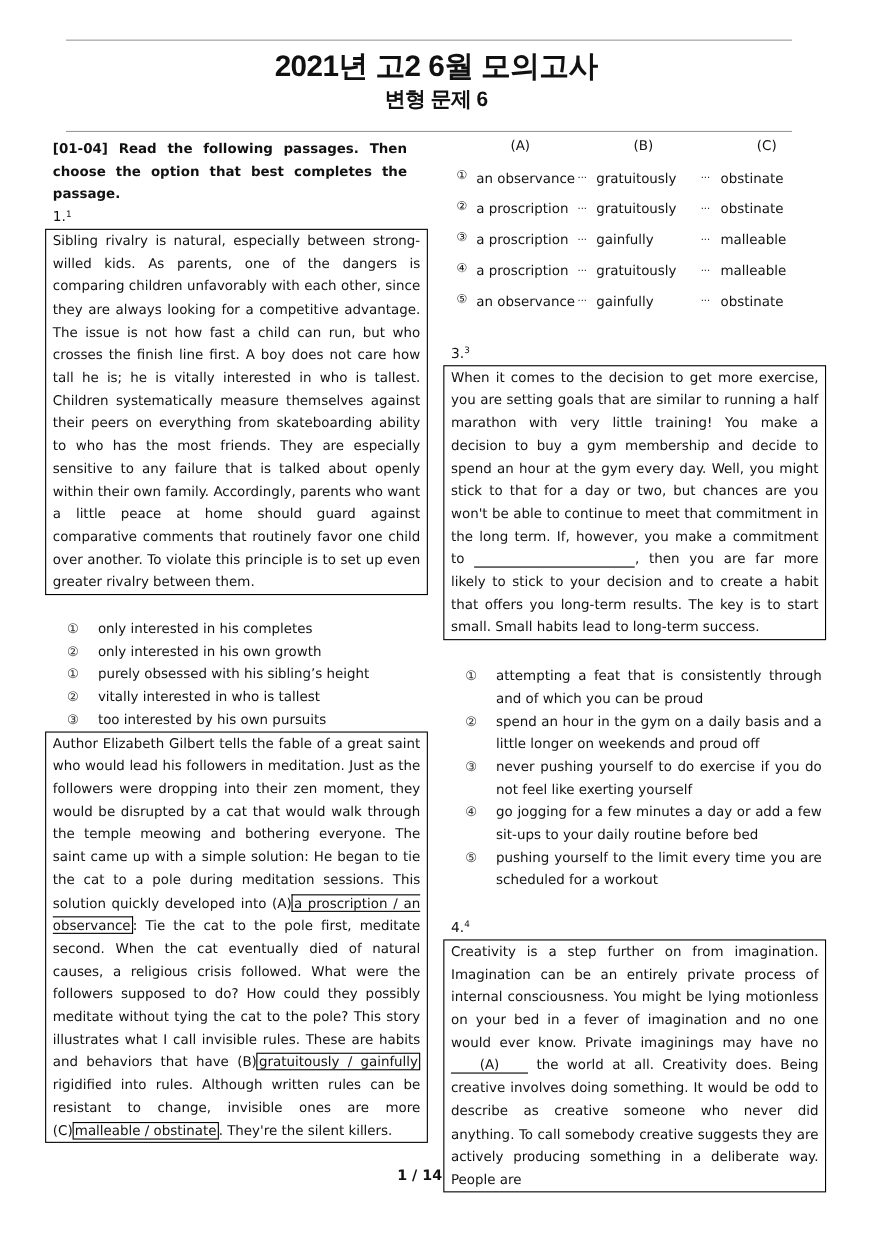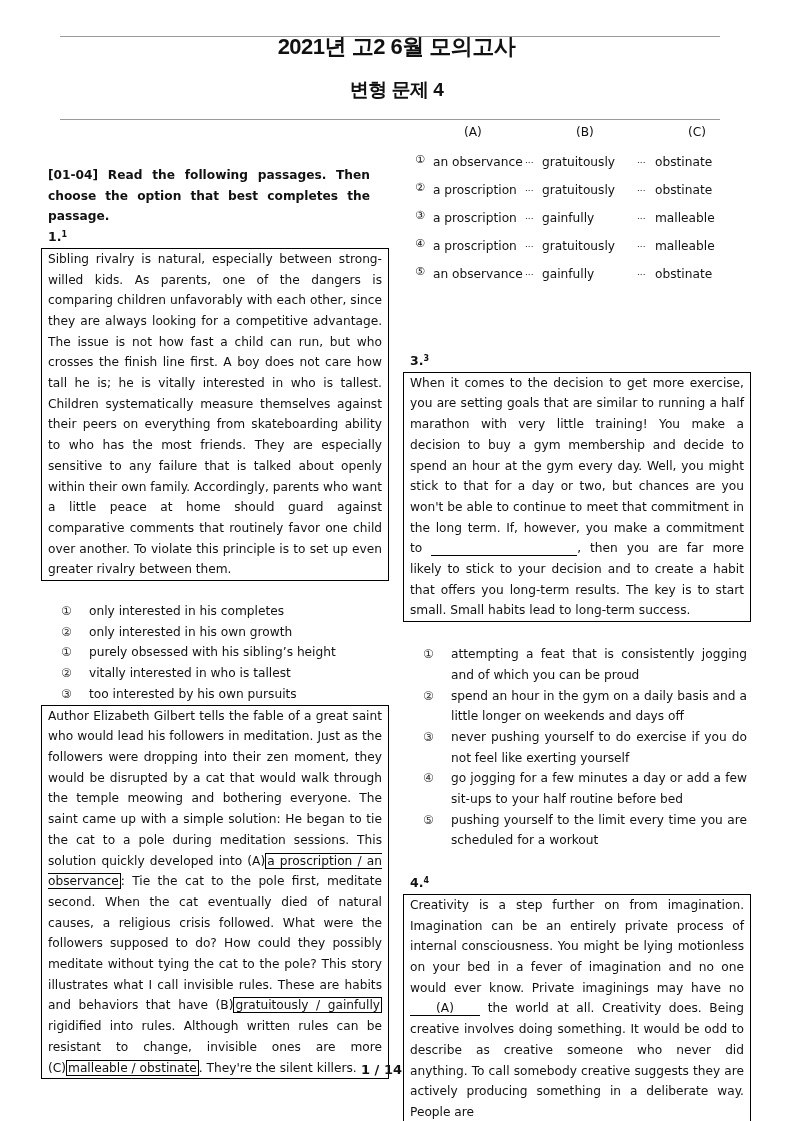"2021년 고2 6월 모의고사" .t1 { font-size: 22px -> 27px; top: 32px -> 42px }
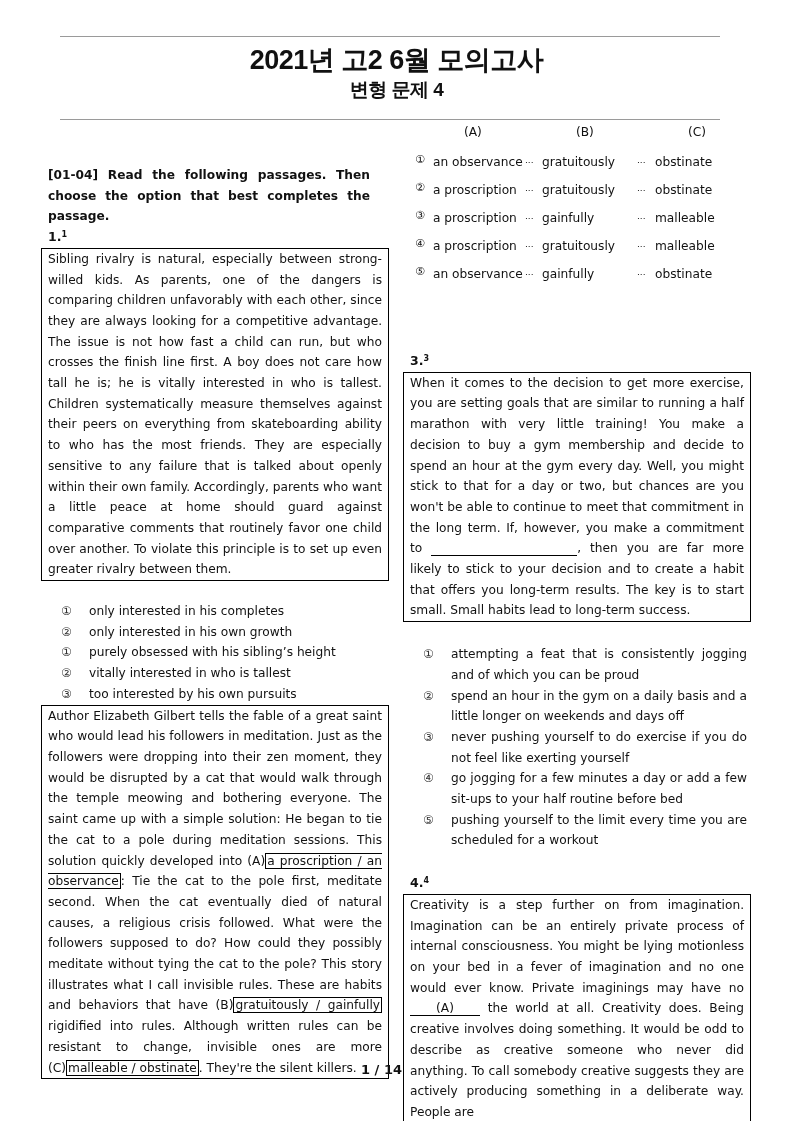"변형 문제 4" div.title { text: 4 -> 6 }
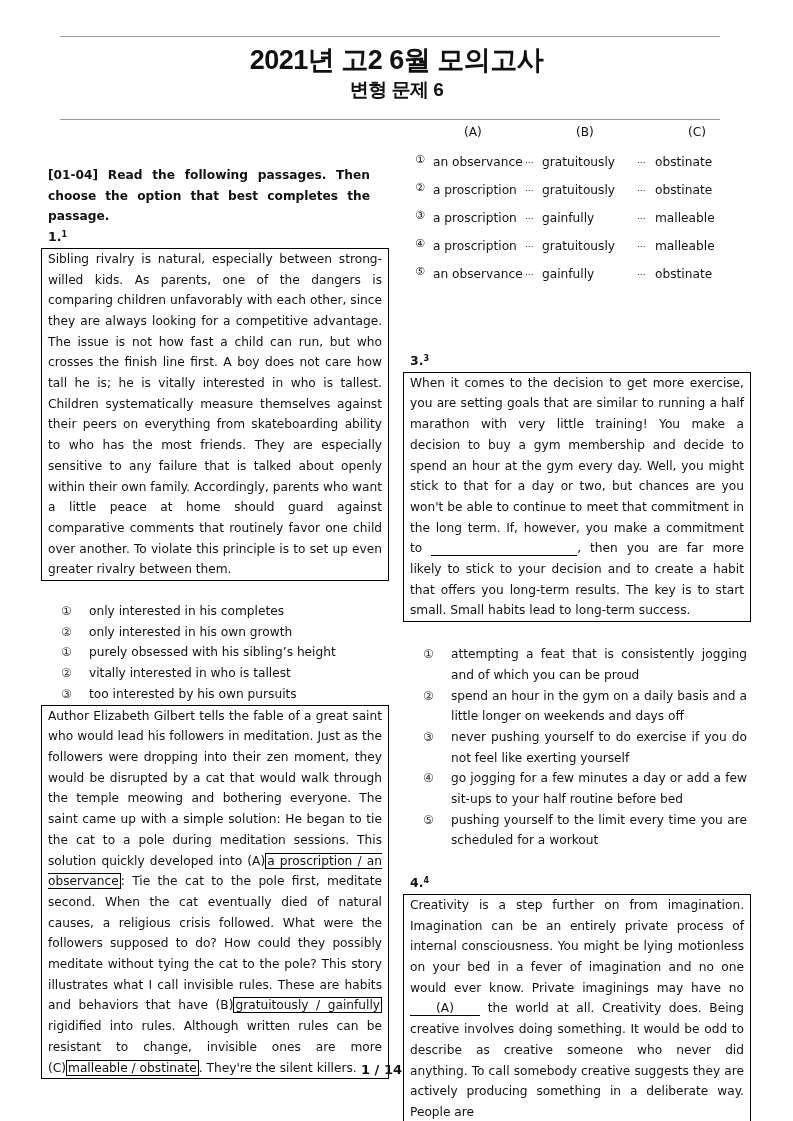"[01-04] Read the following passages." .col { margin-top: 40px -> none }
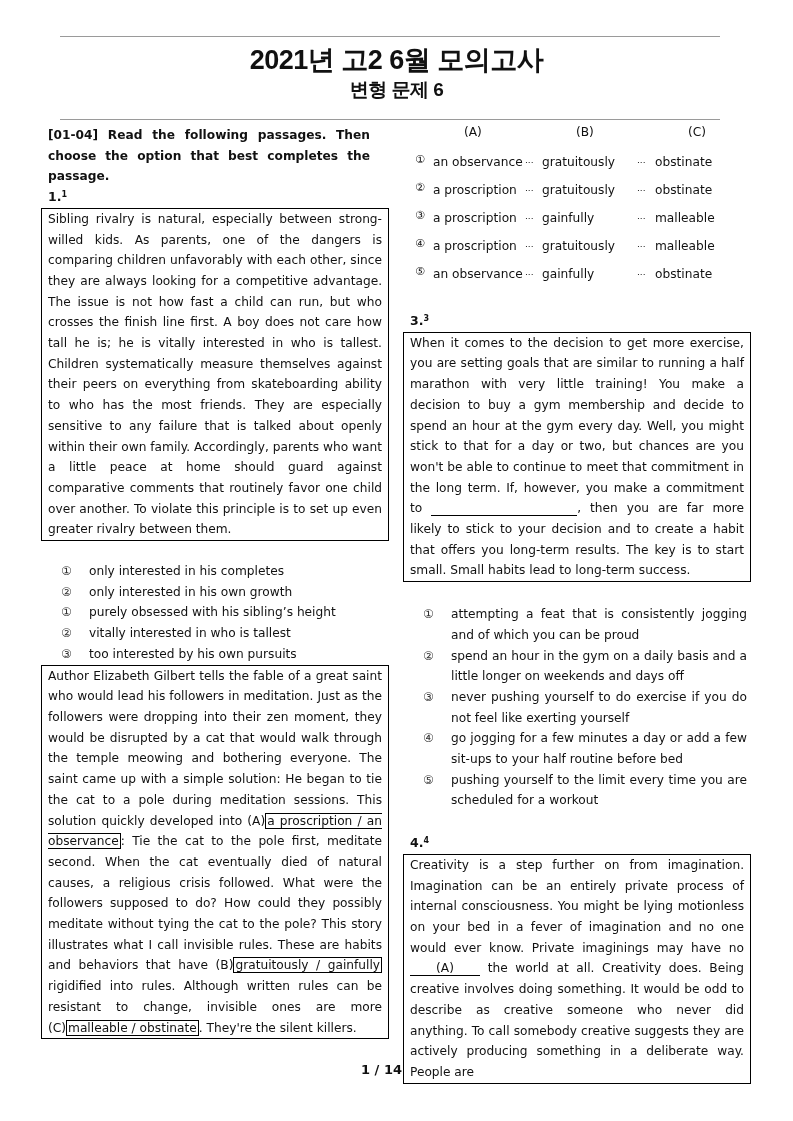"1.1" .qnum { font-weight: bold -> normal }
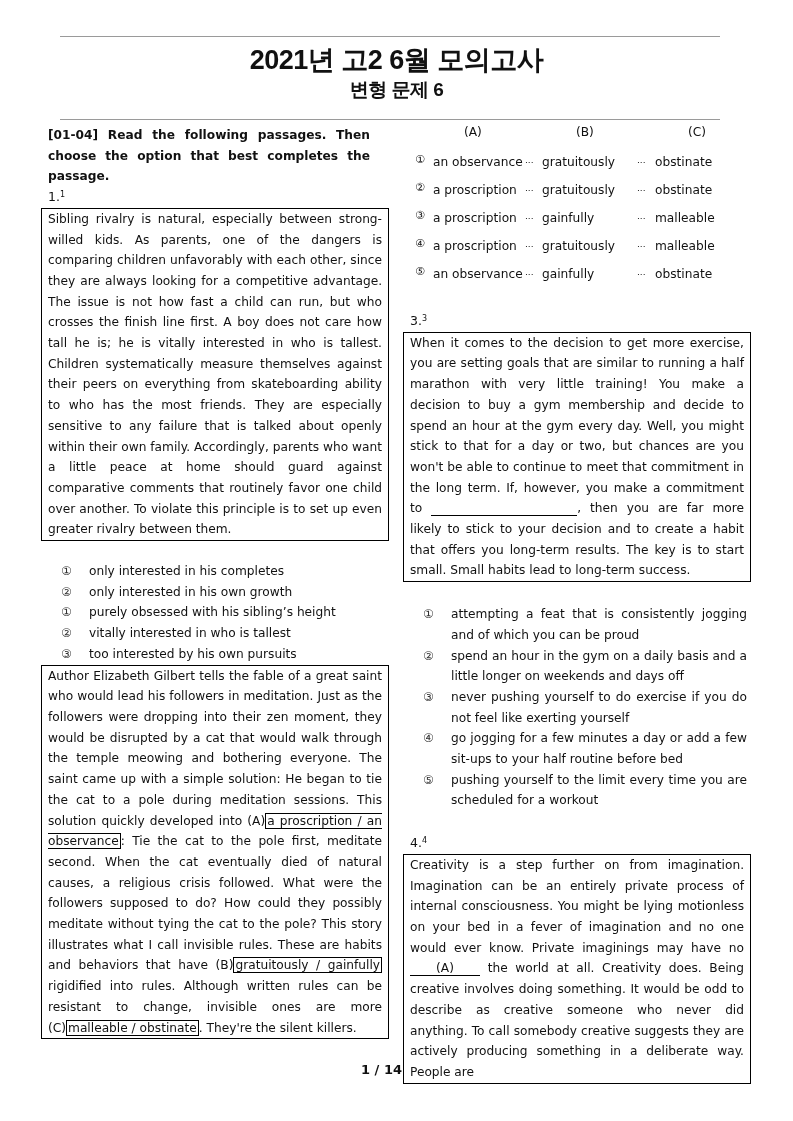"attempting a feat that is" span.t { text: jogging -> through }
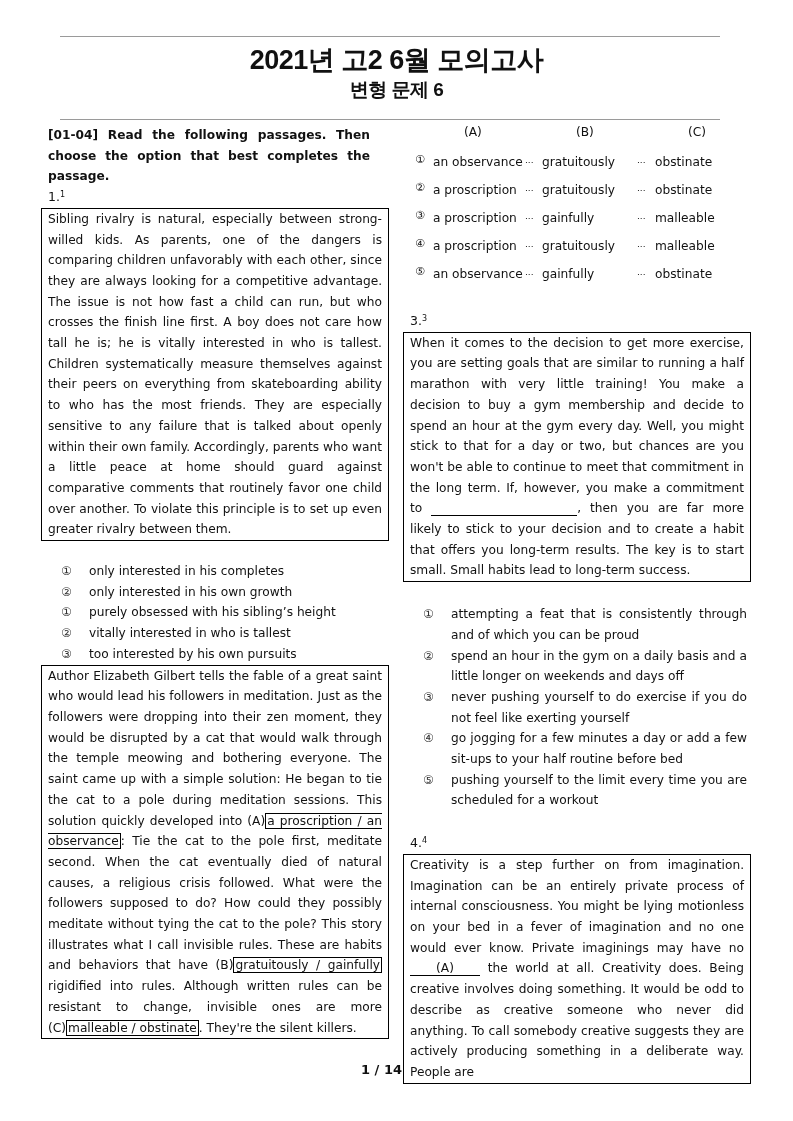"spend an hour in the" span.t { text: days -> proud }
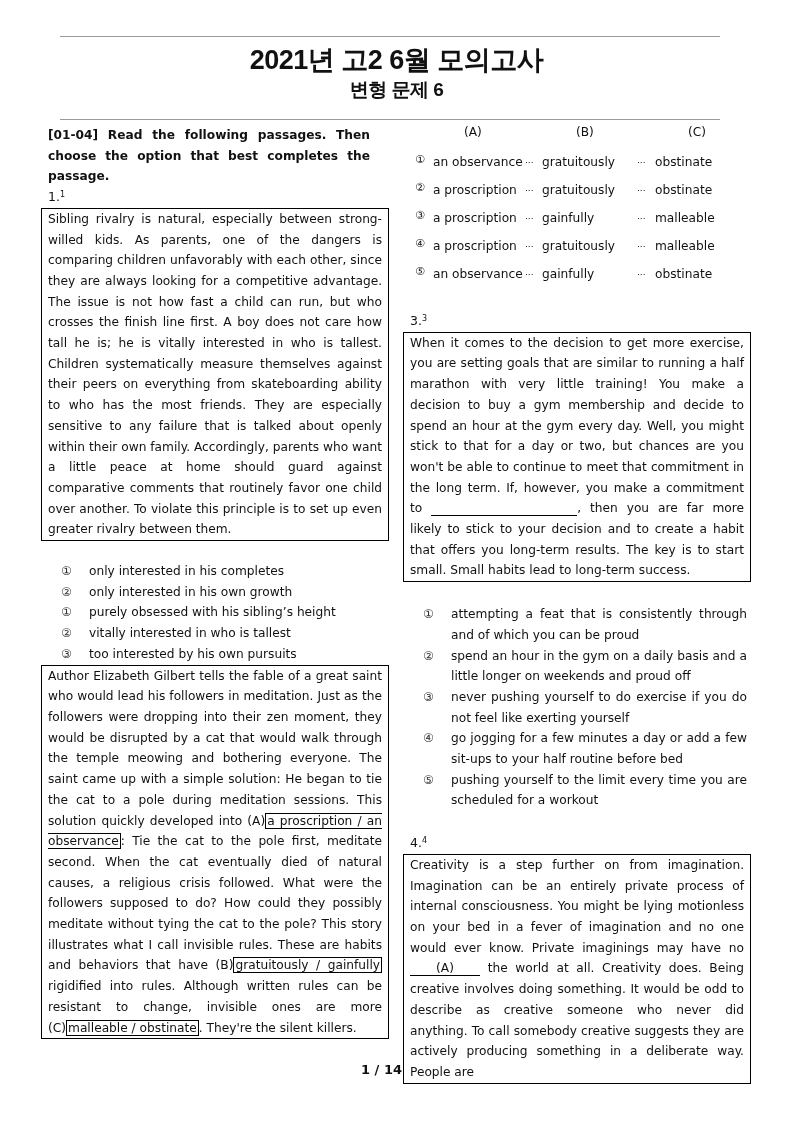"go jogging for a few" span.t { text: half -> daily }
